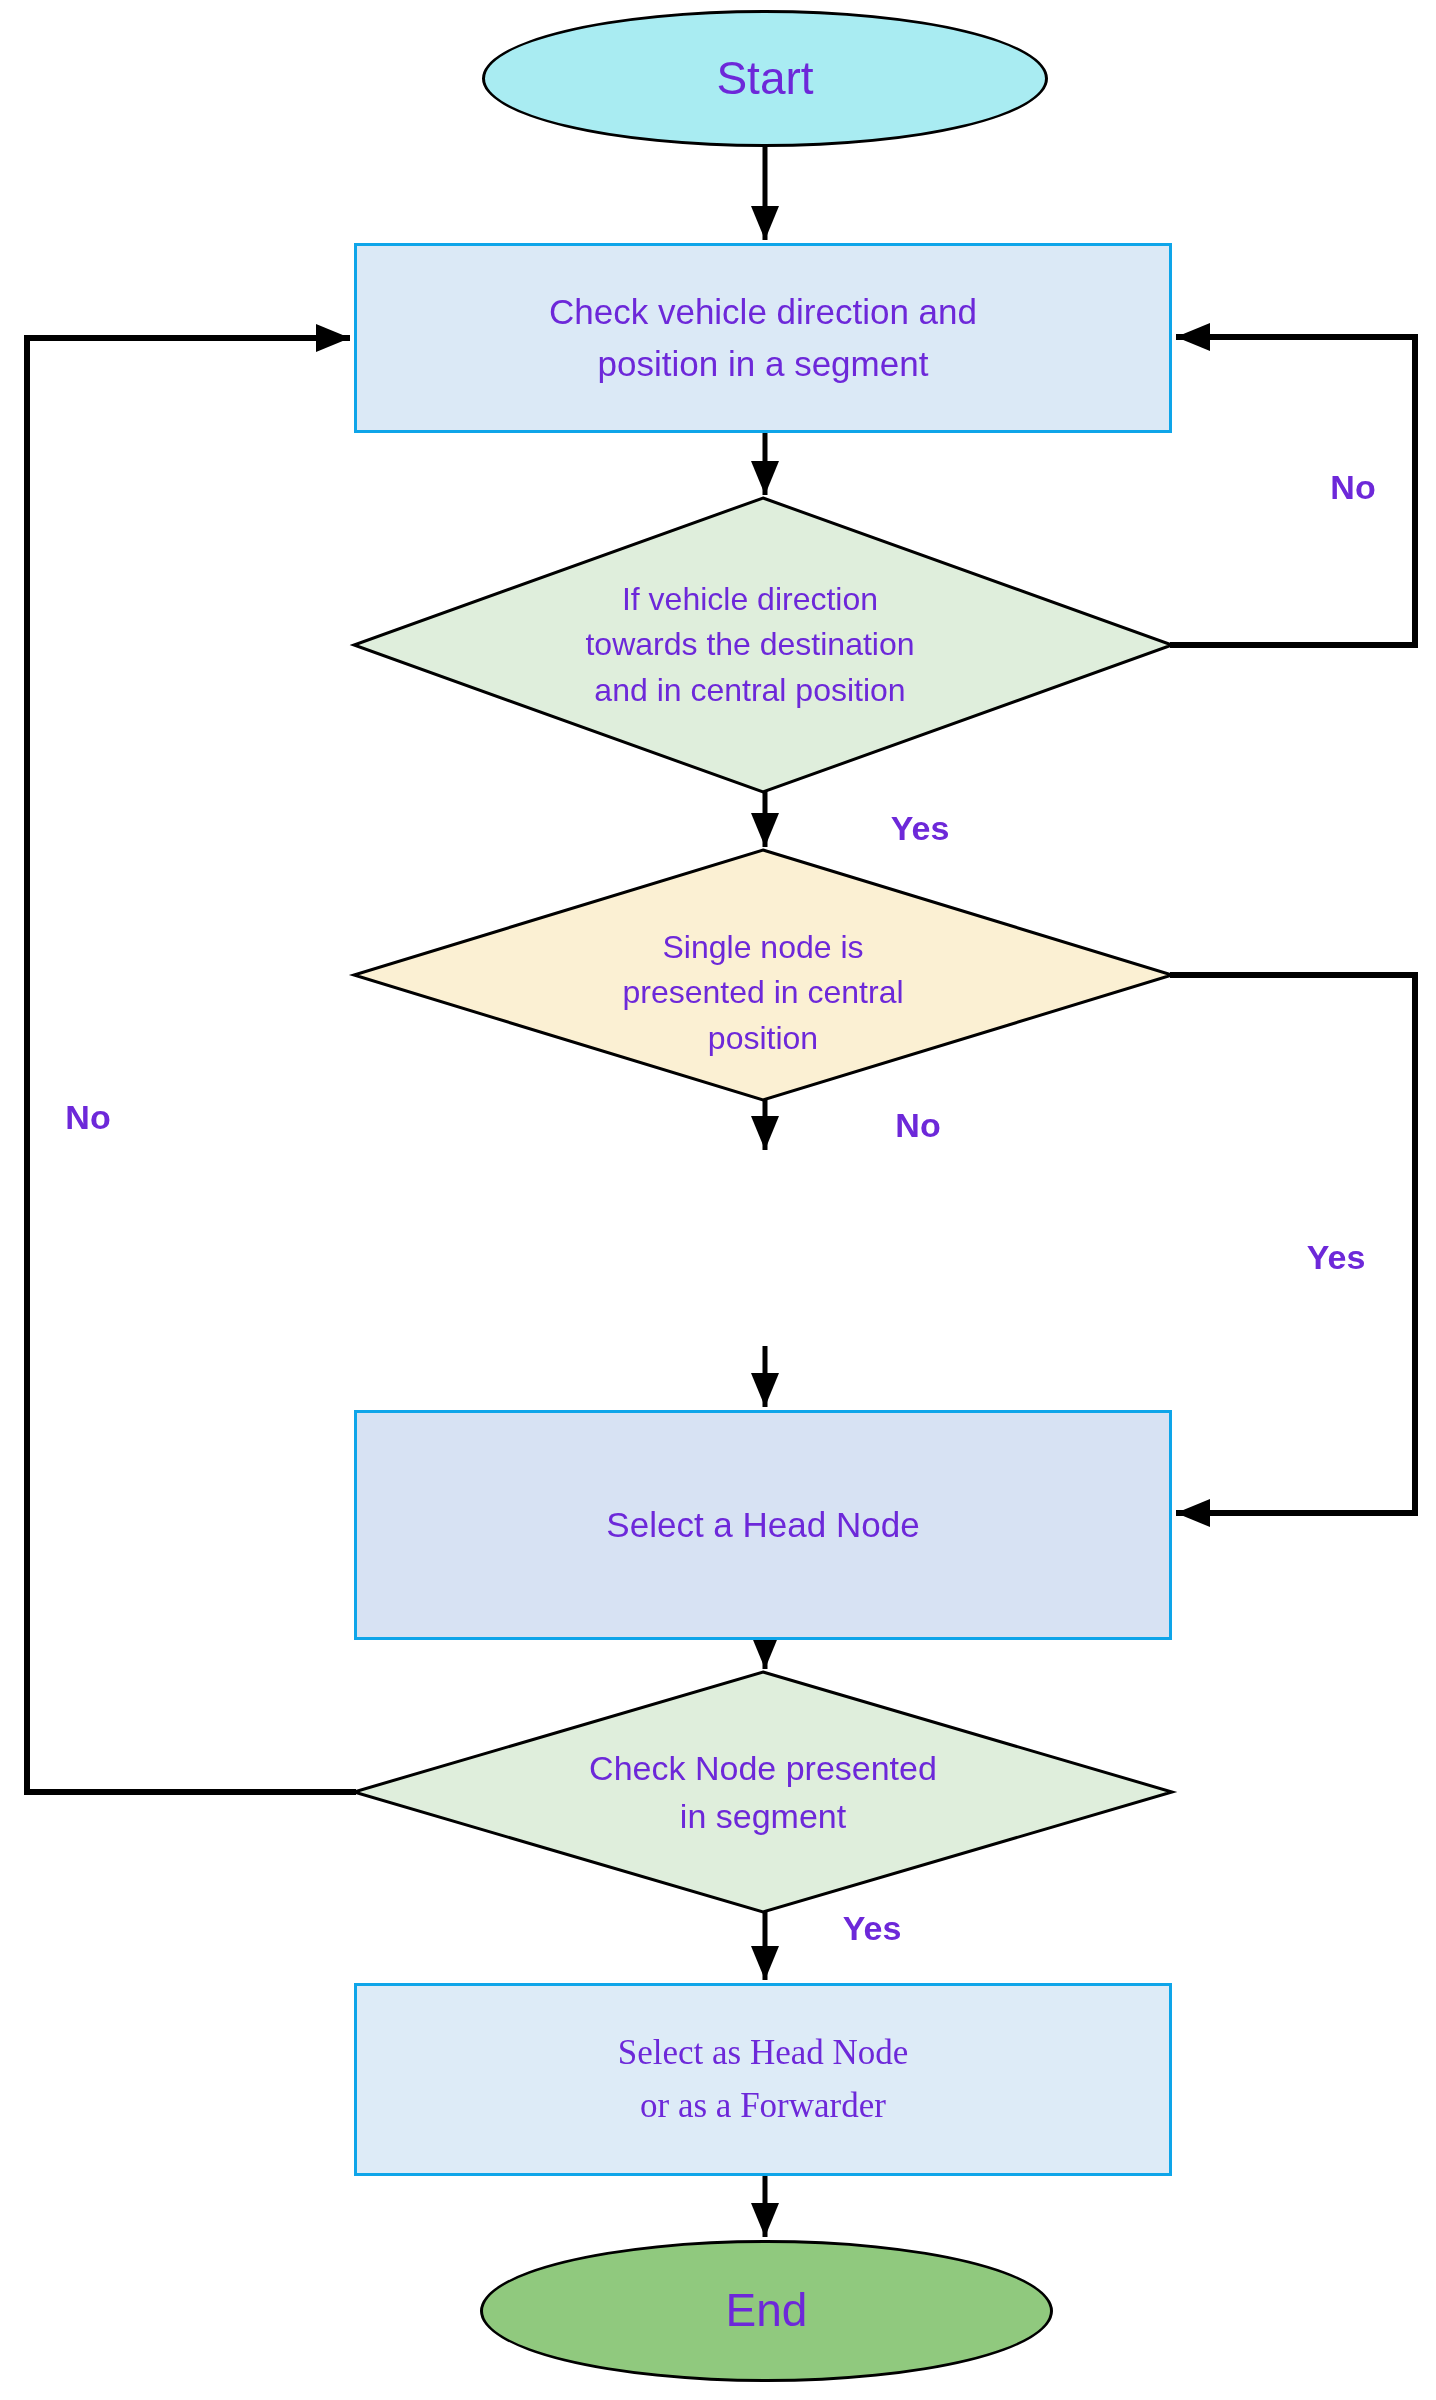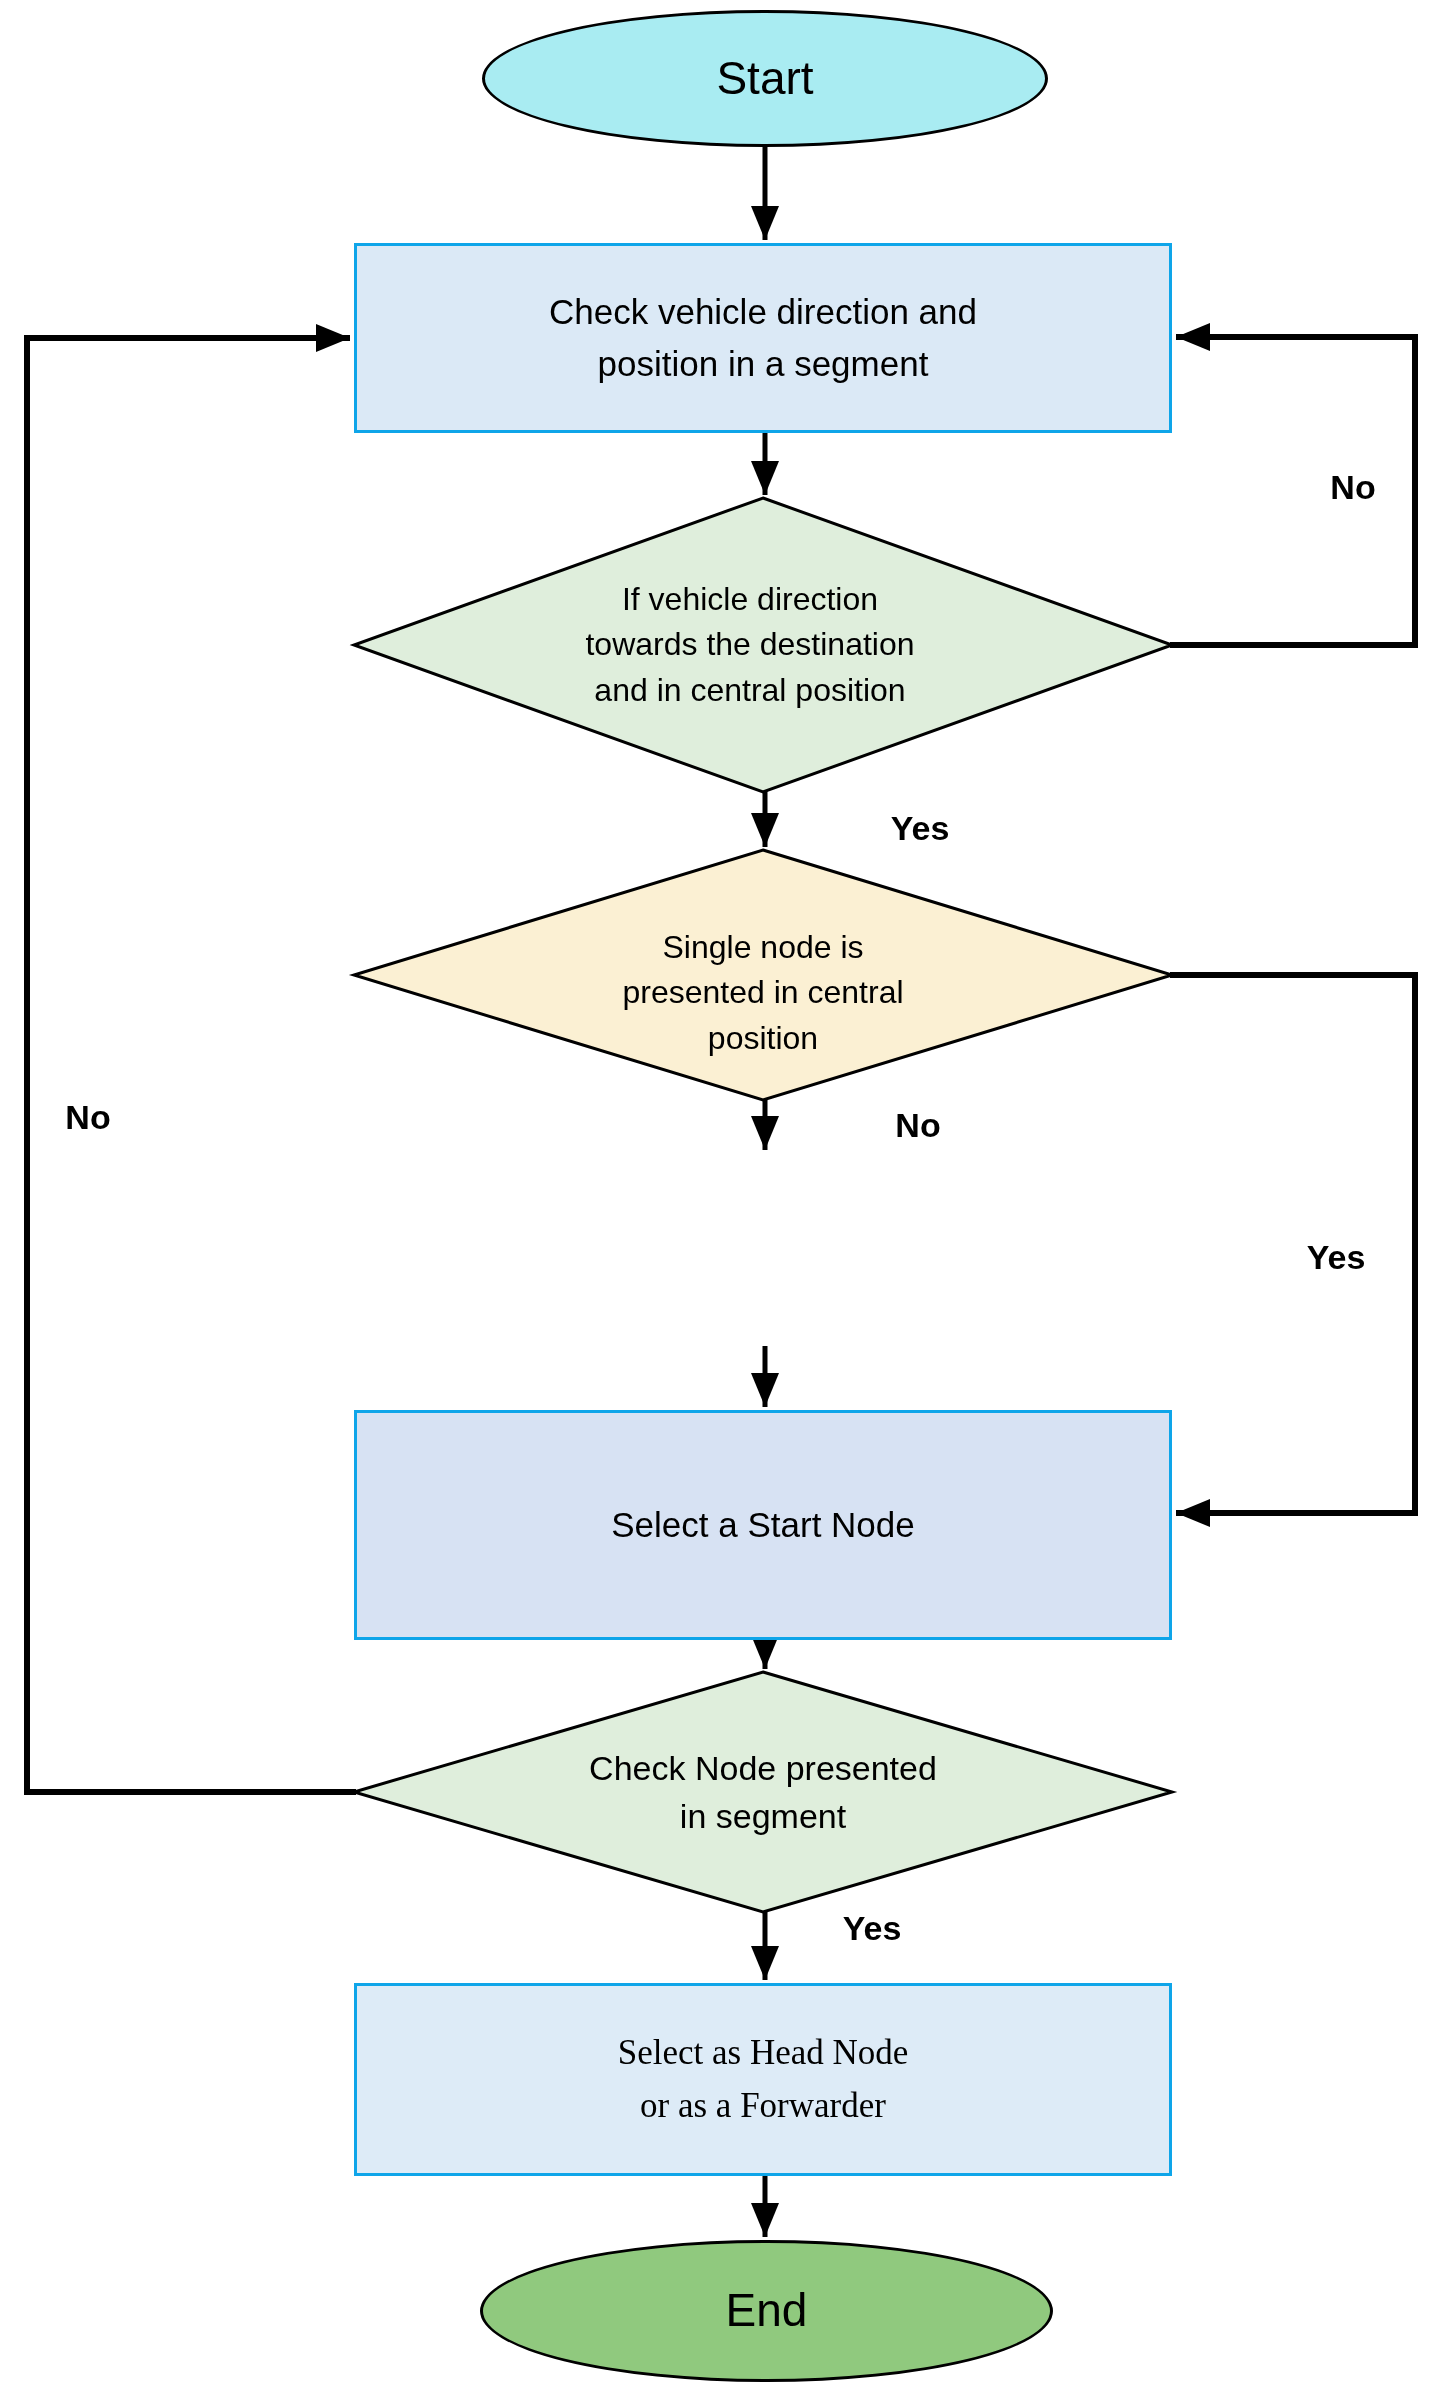"Start" .canvas { color: #000000 -> #6d28d9 }
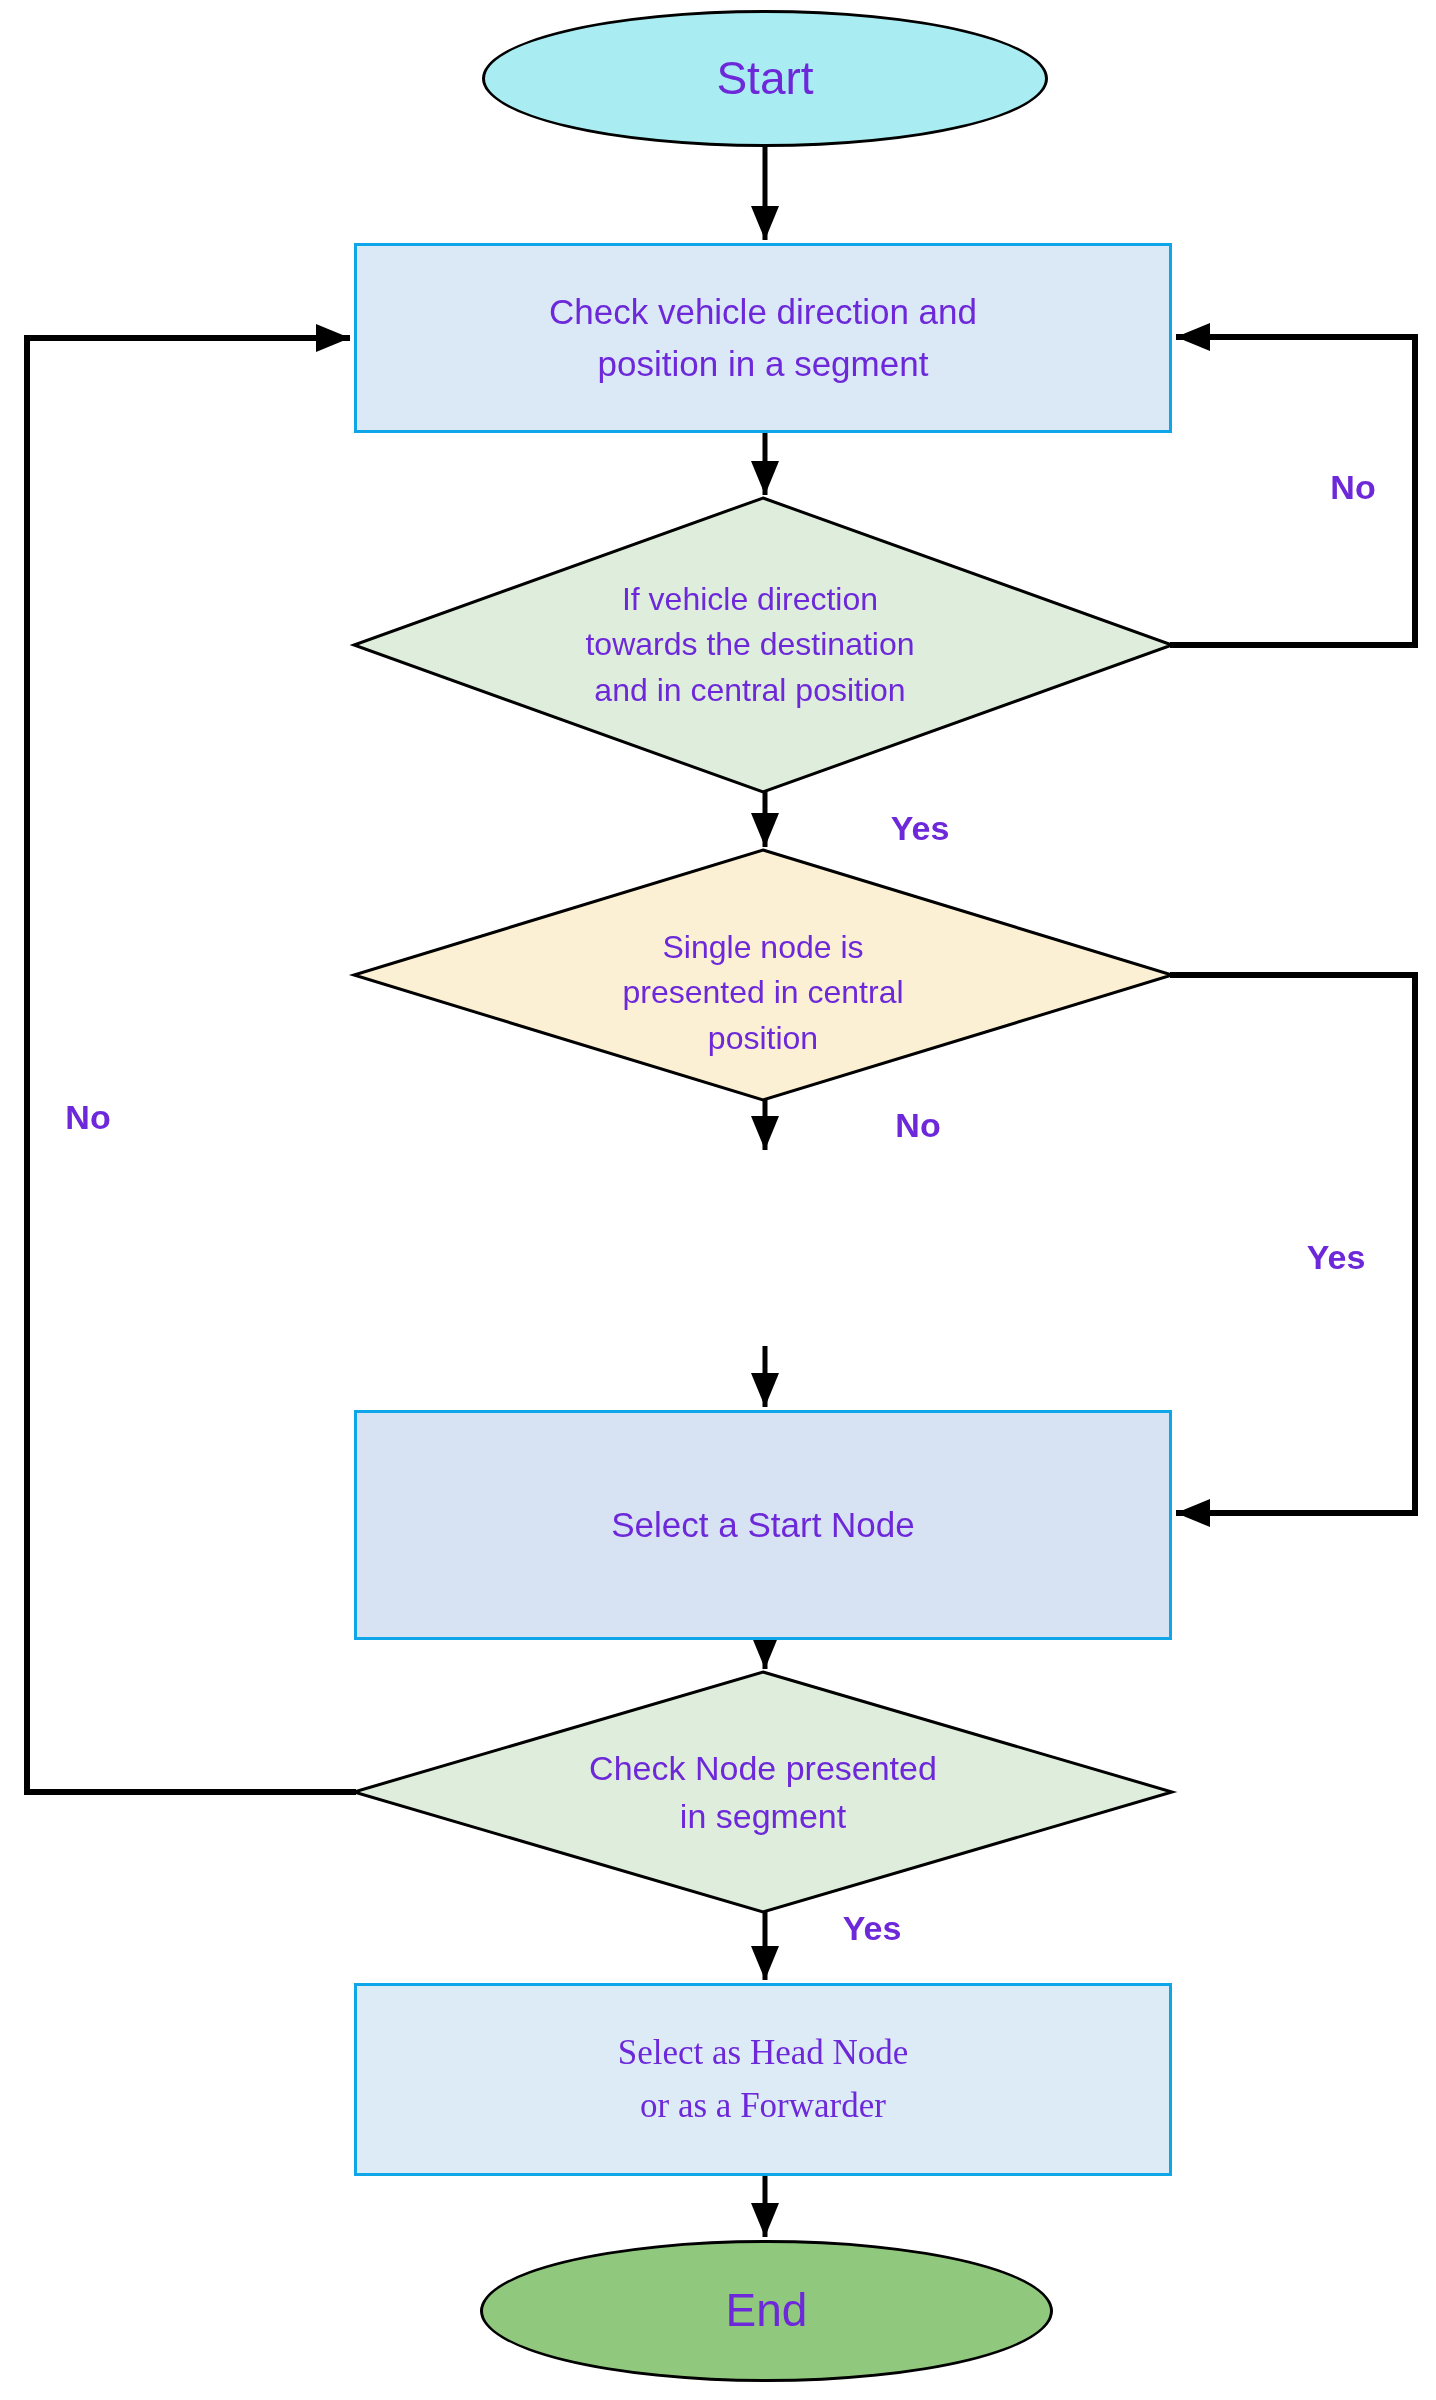"Select a Start Node" div.shape { text: Start -> Head }
